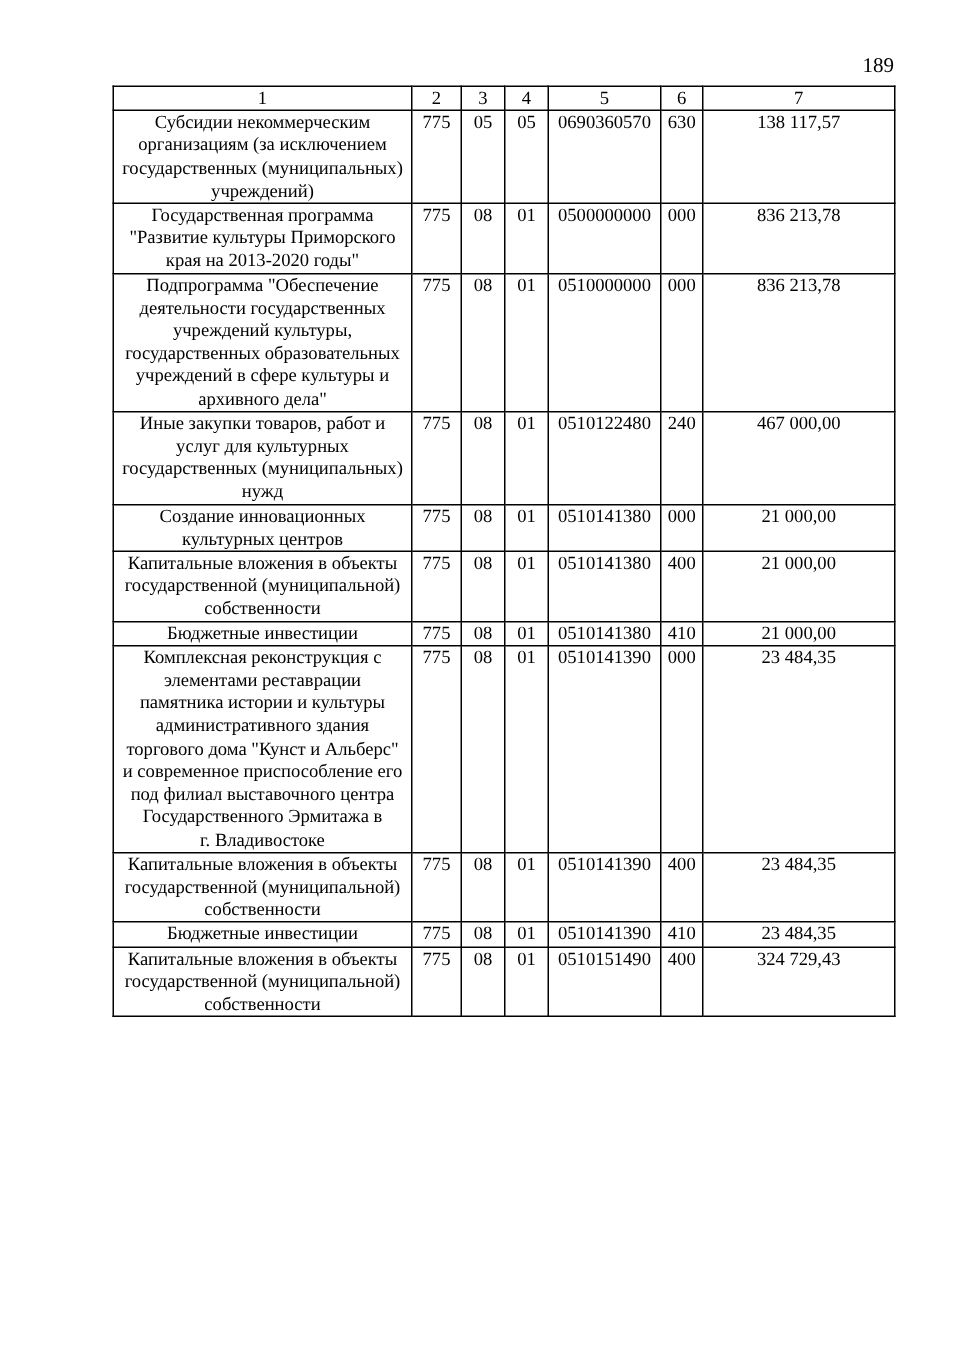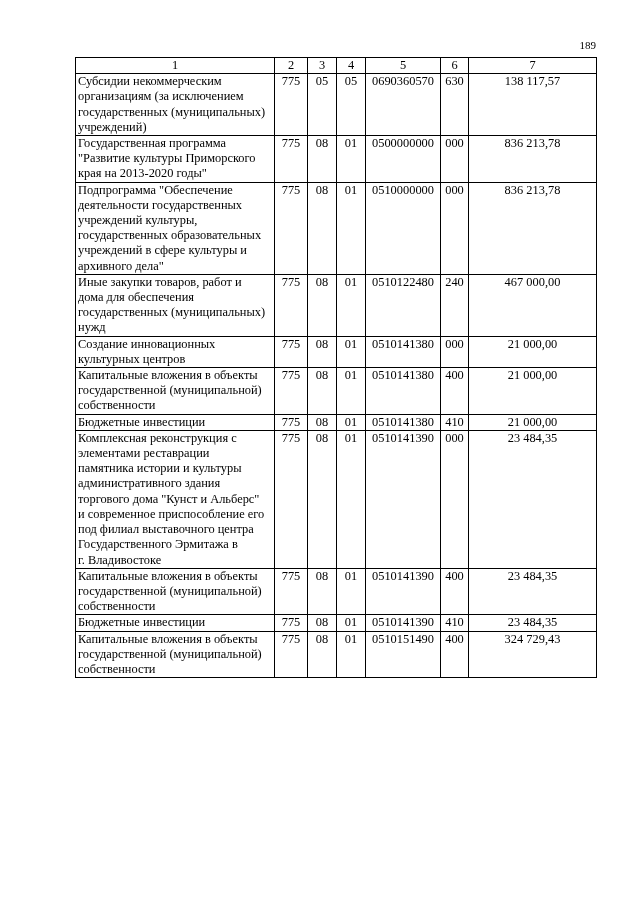"189" .page-num { font-size: 11px -> 14px }
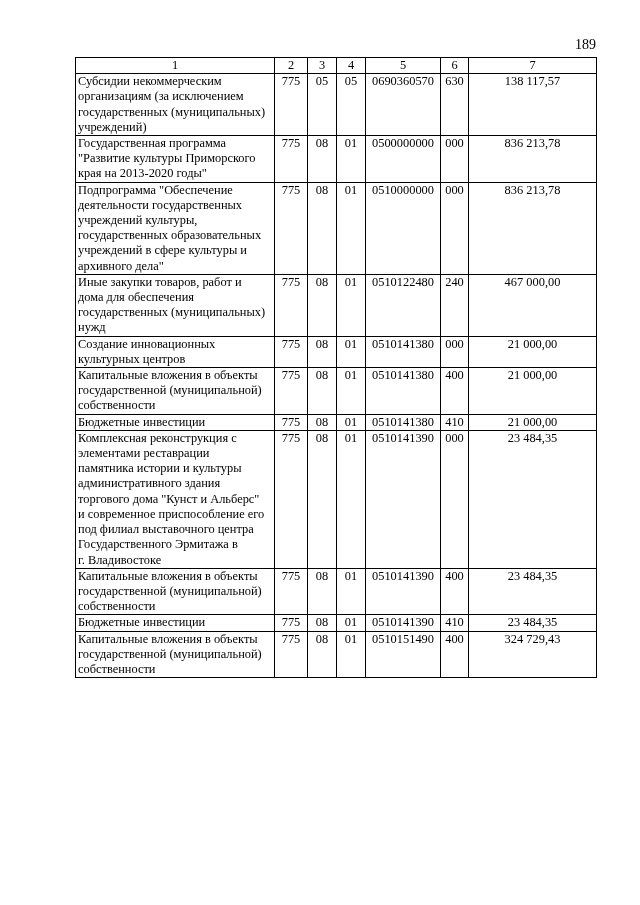"Субсидии некоммерческим" td.name { text-align: left -> center }
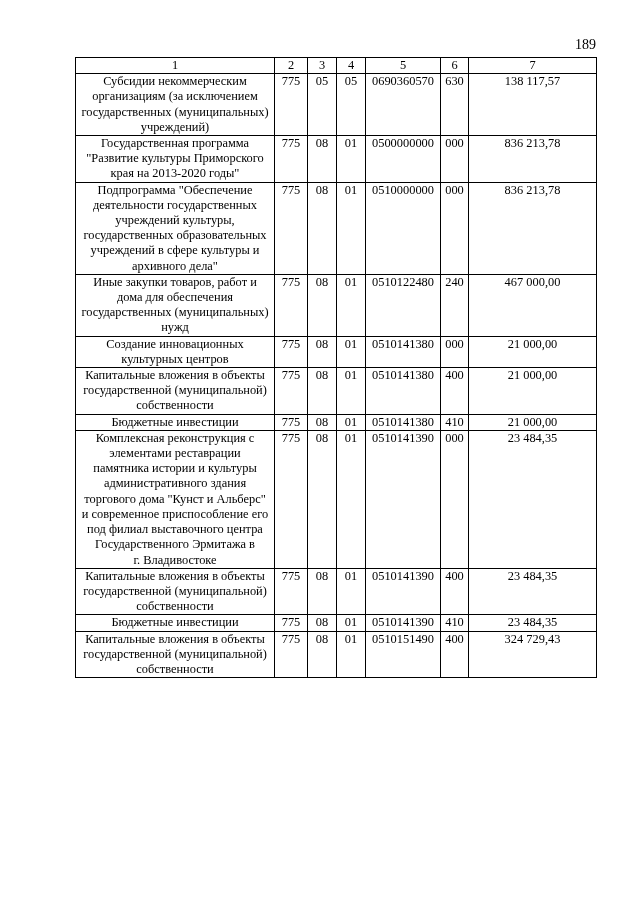"Иные закупки товаров, работ и" span { text: дома для обеспечения -> услуг для культурных }
